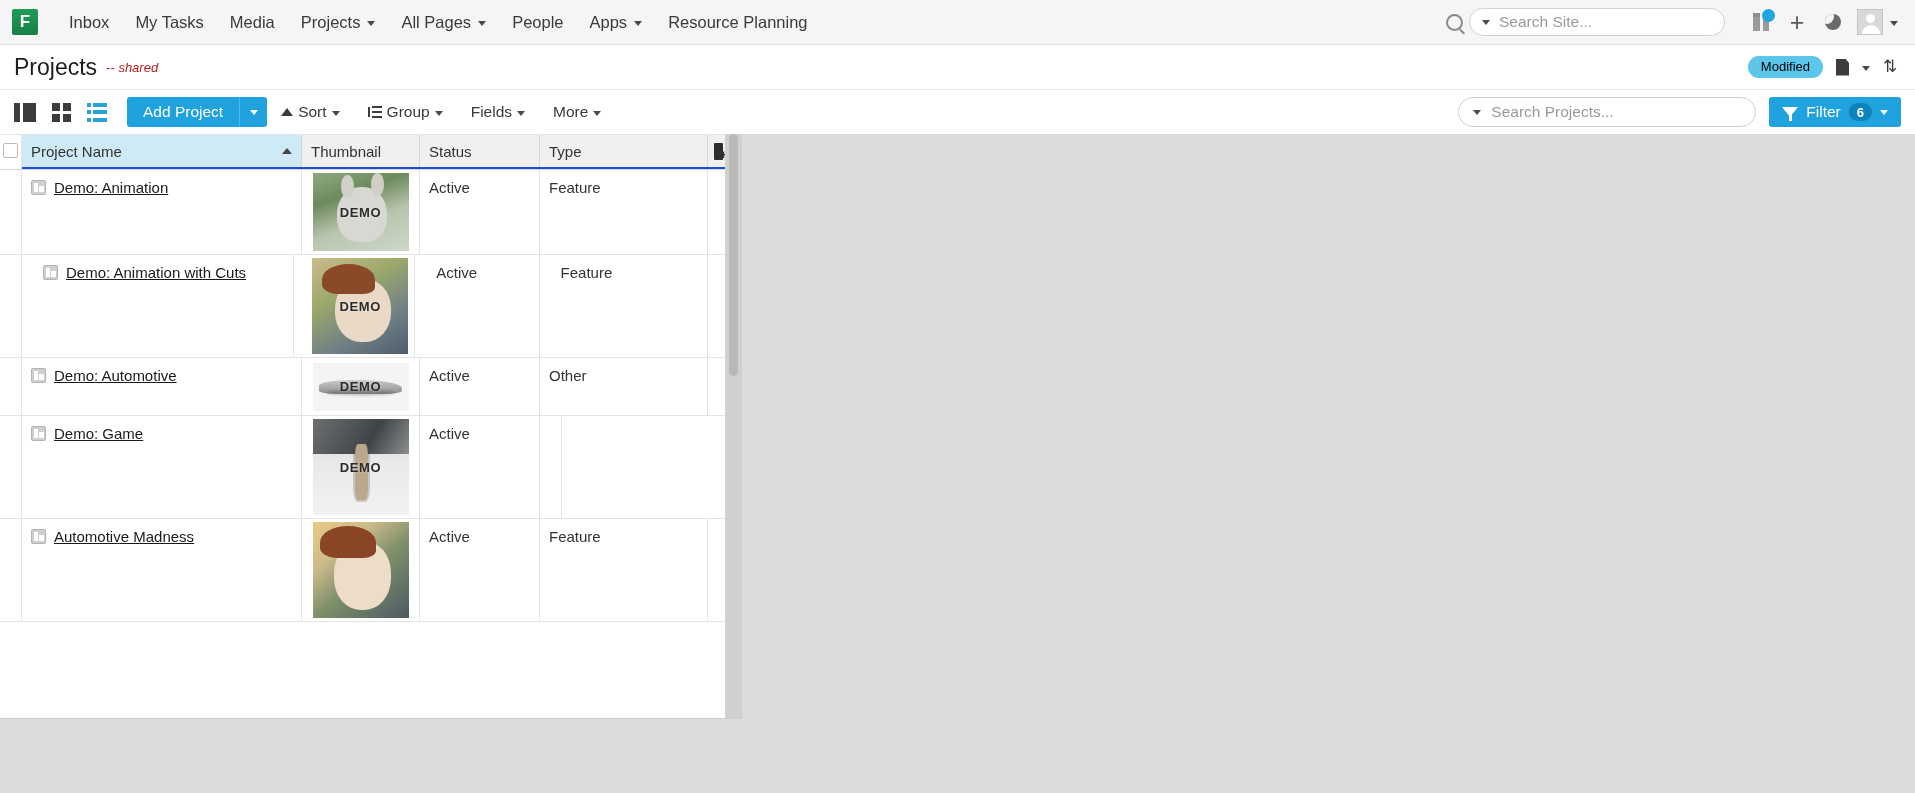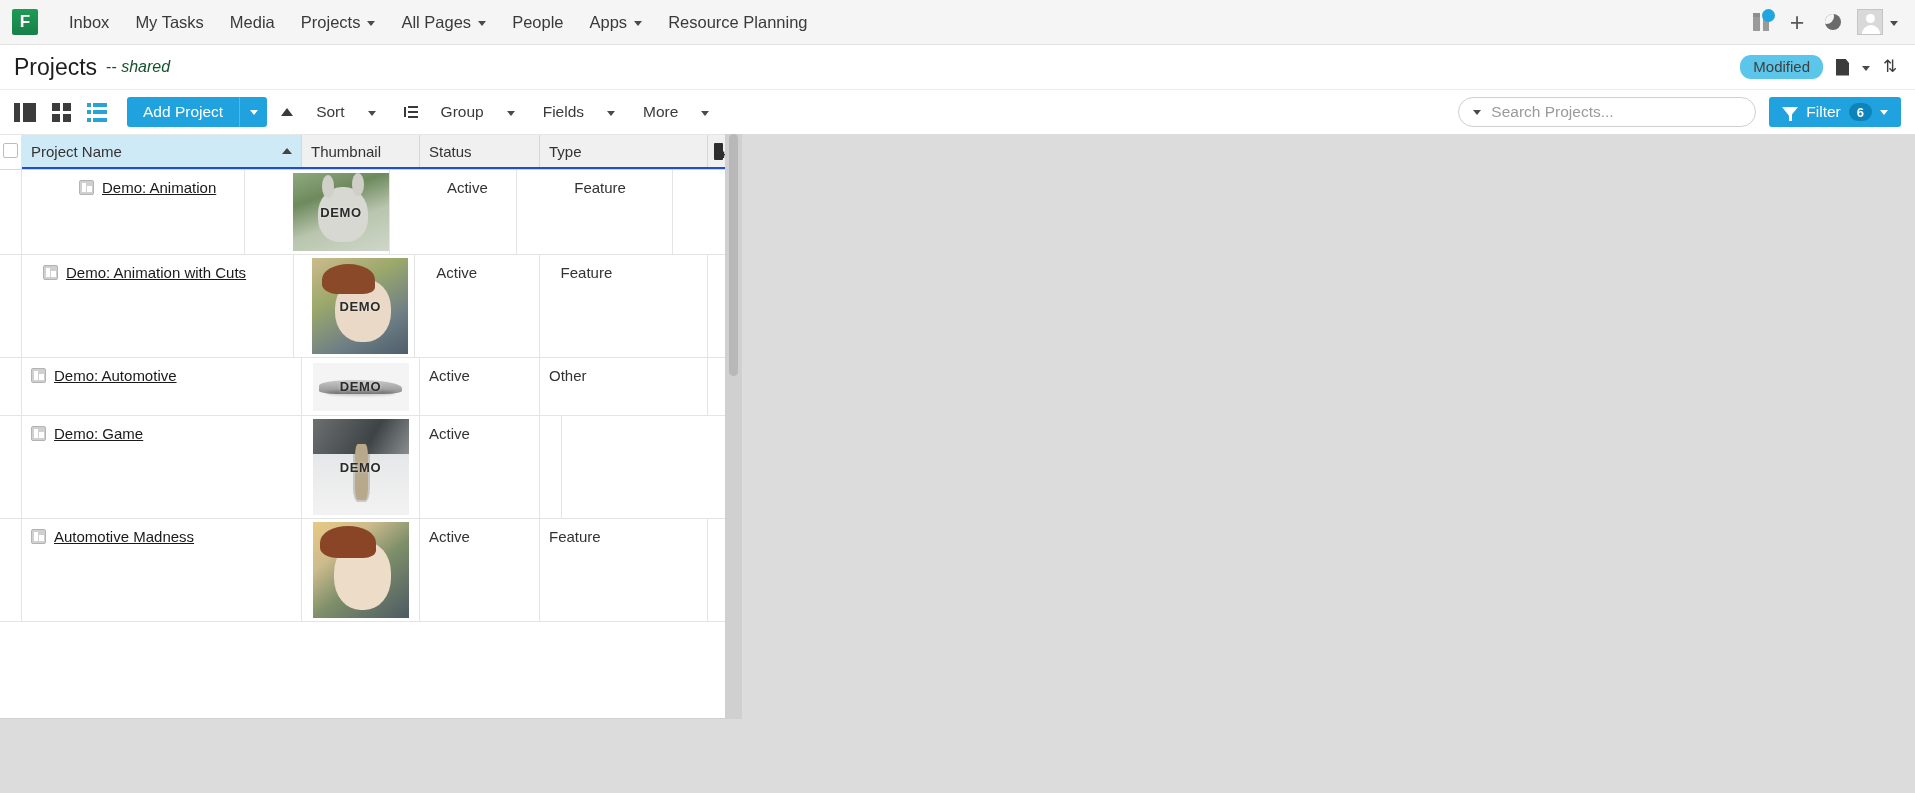"Search Site..." div.search-wrap { html: none -> <div> <span></span> <div> <span></span> <span>Search Site...</span> </div> </div> }
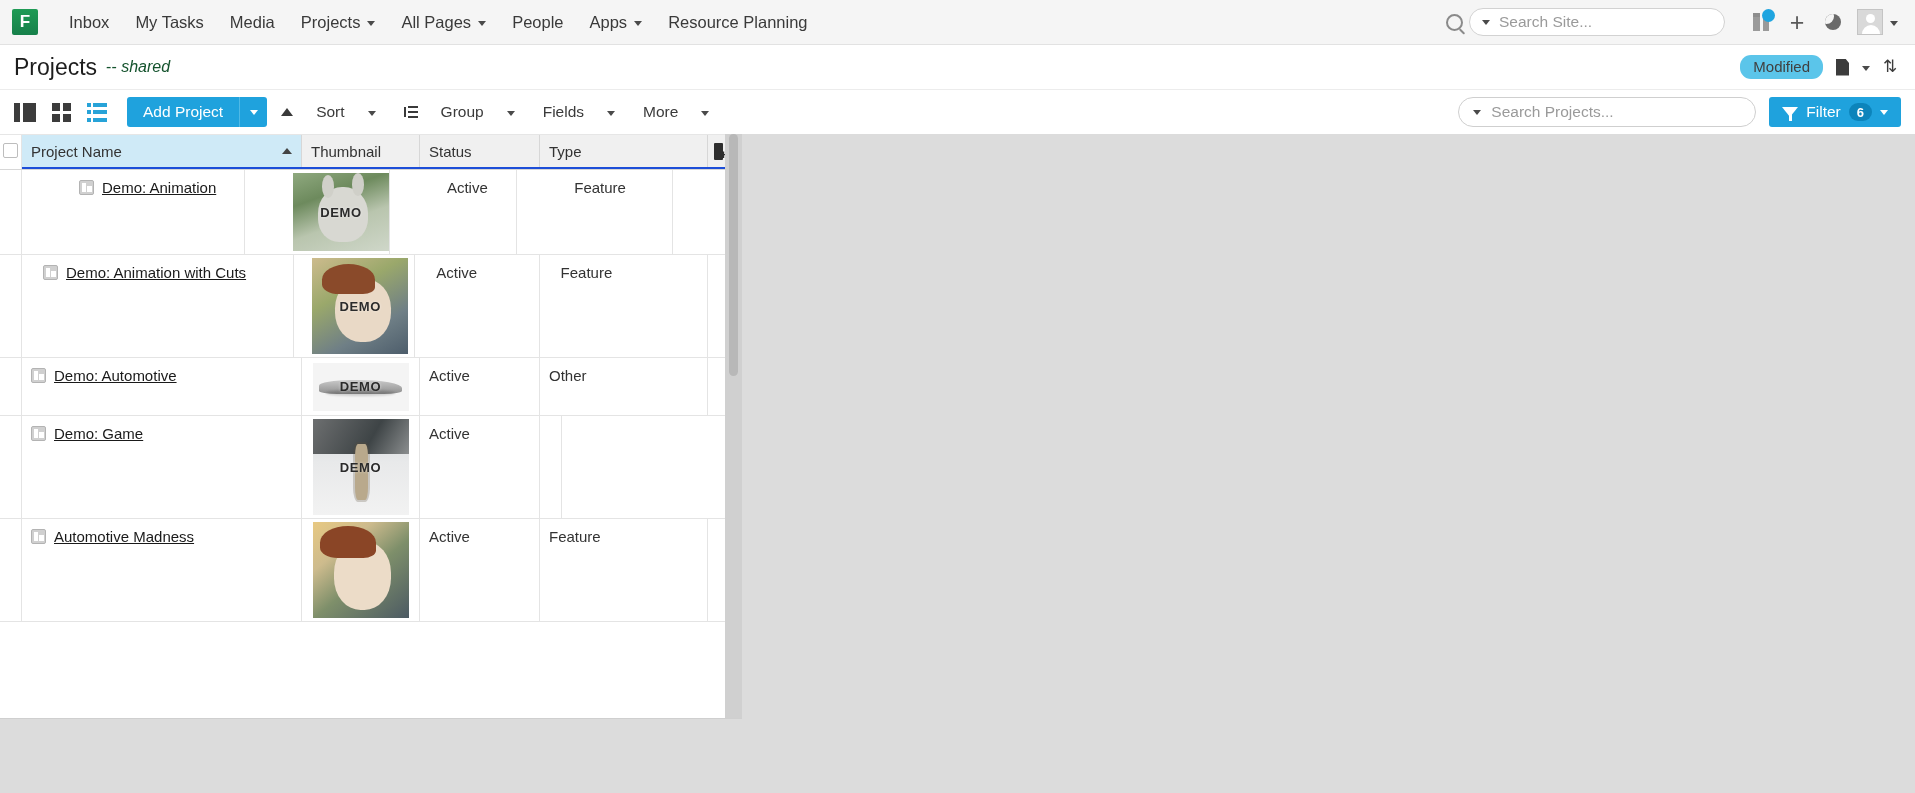"-- shared" .psub { color: #14532d -> #b91c1c; font-size: 16px -> 13px }
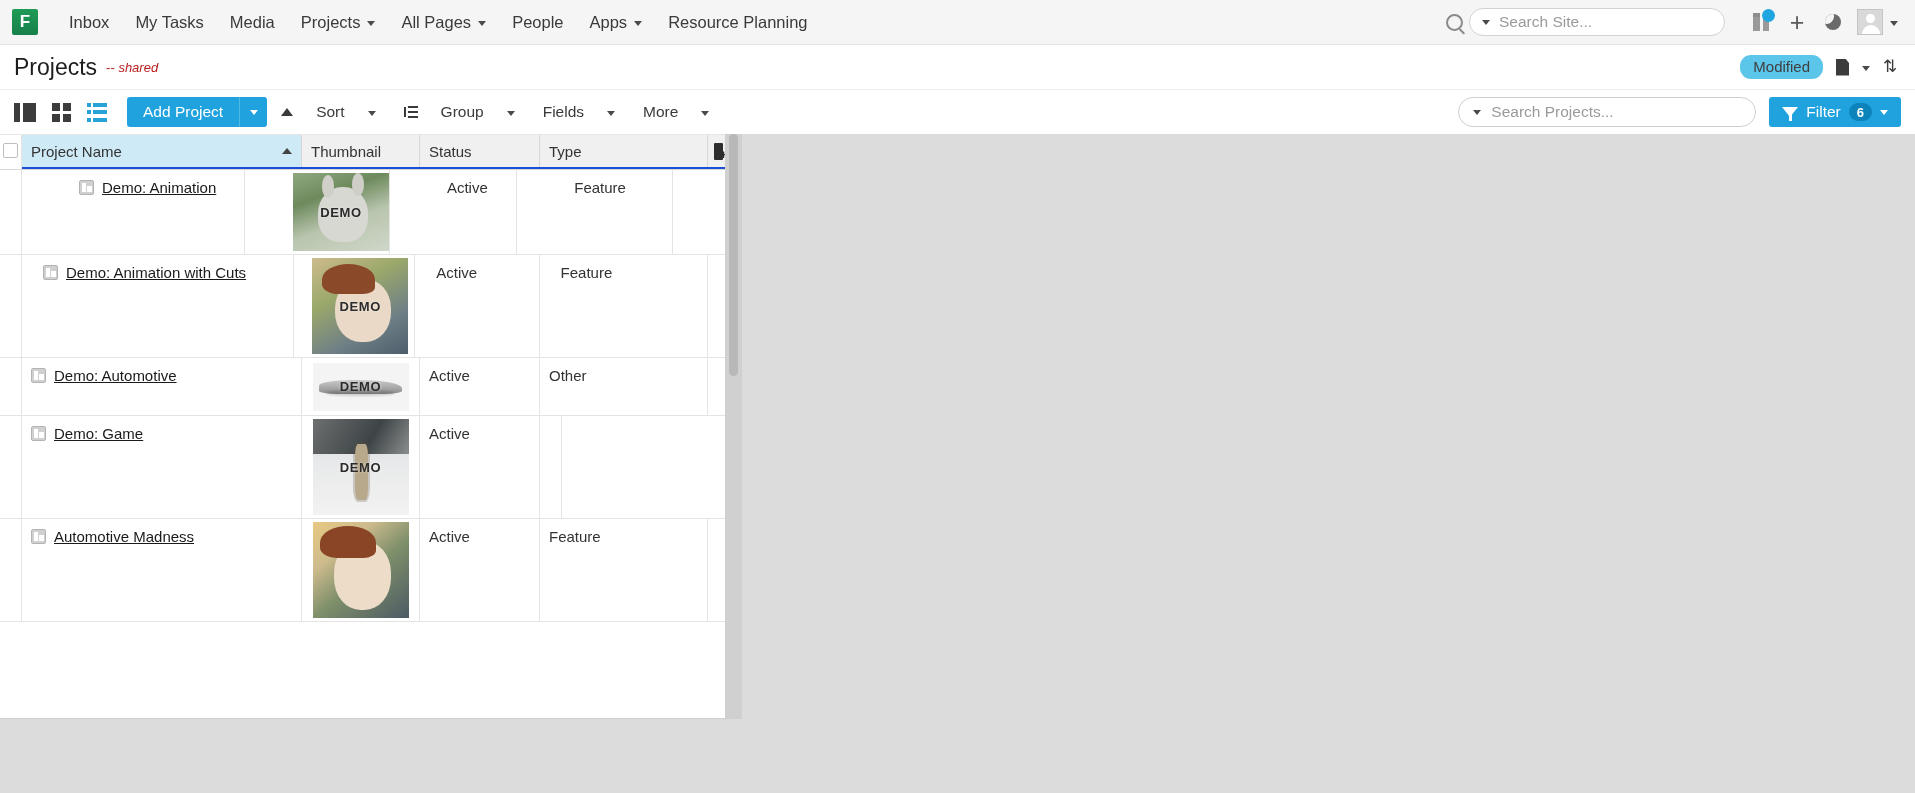"Modified" .pill { color: #404040 -> #000000; font-size: 15px -> 13px }
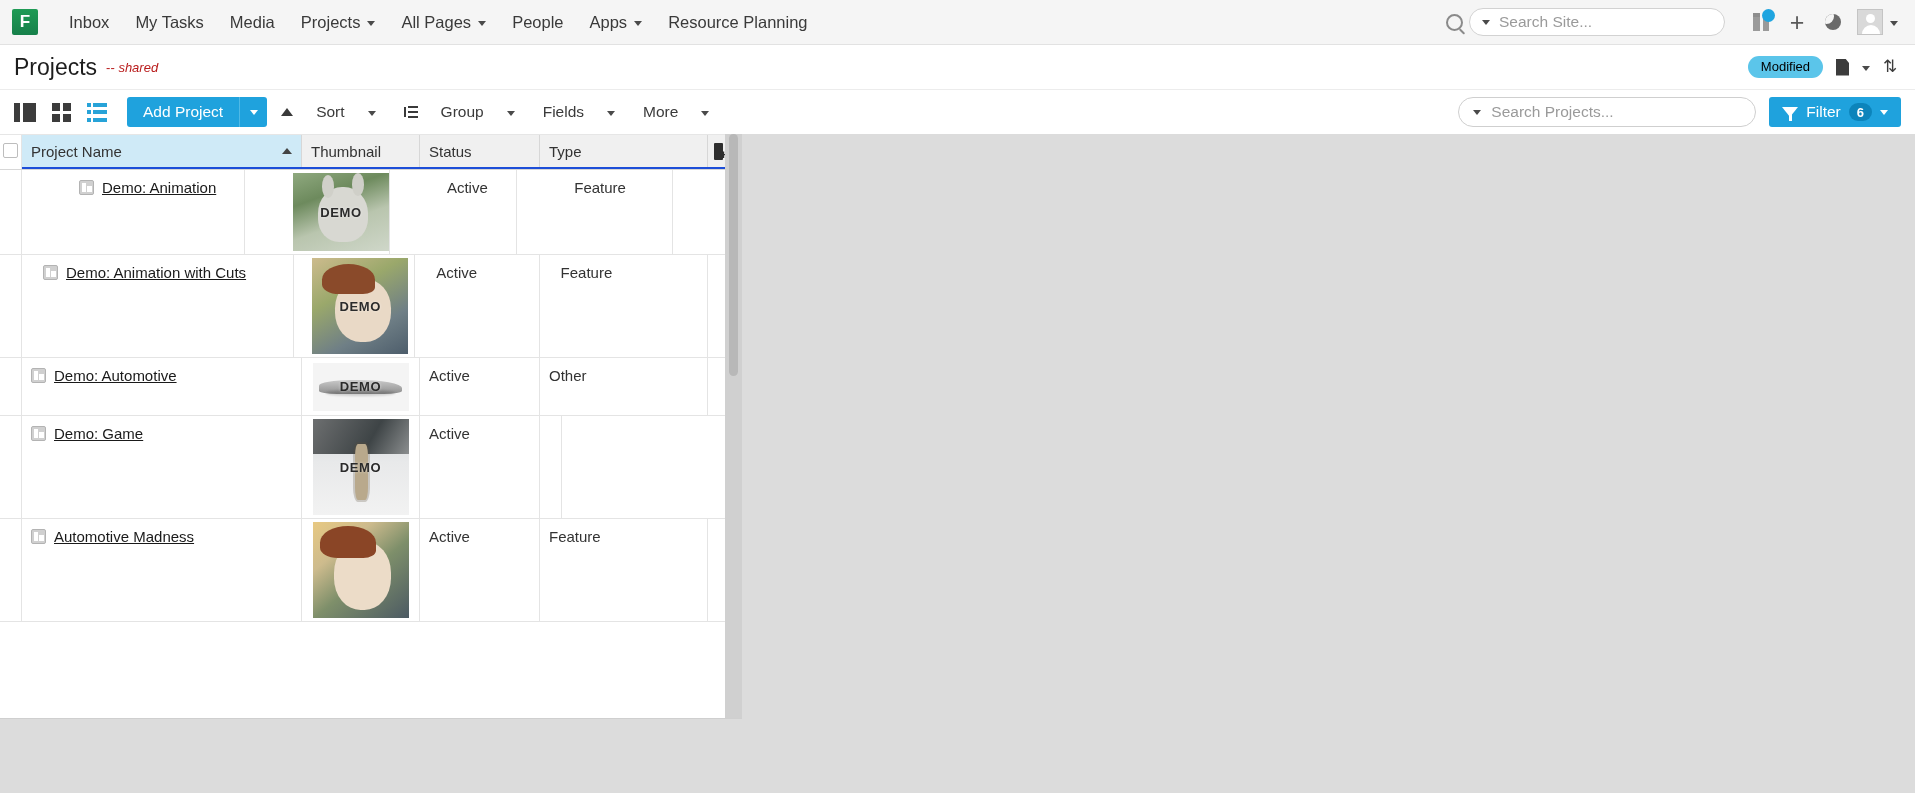"Sort" .tb-item { gap: 23px -> 5px }
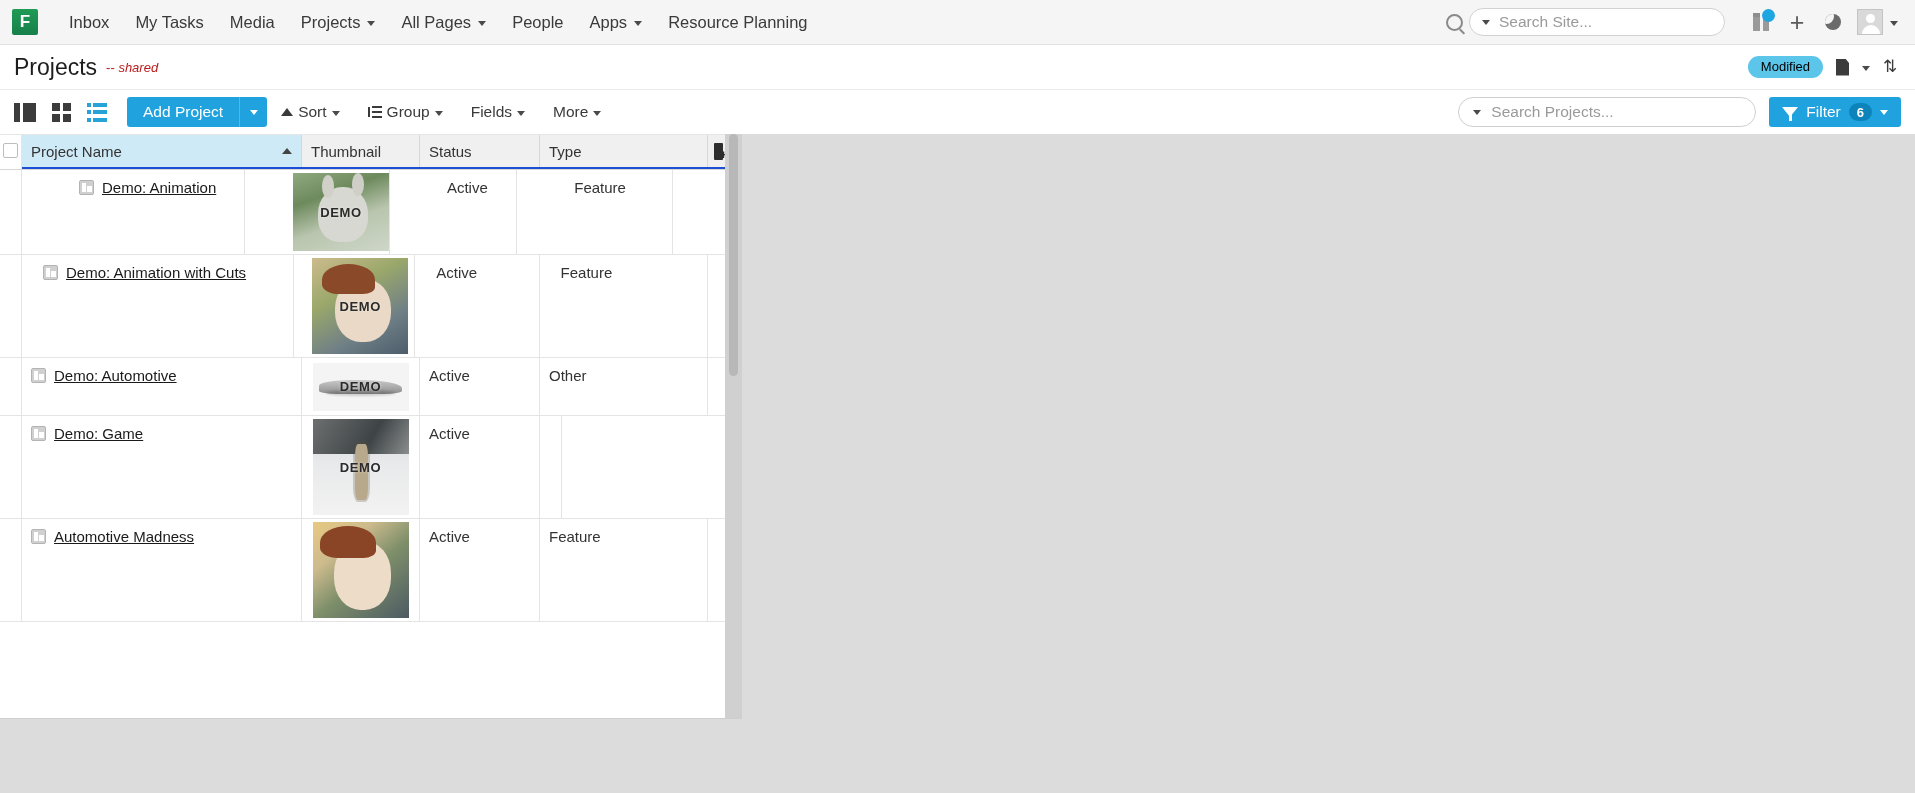"Demo: Animation" div.grow { gap: 48px -> none }
